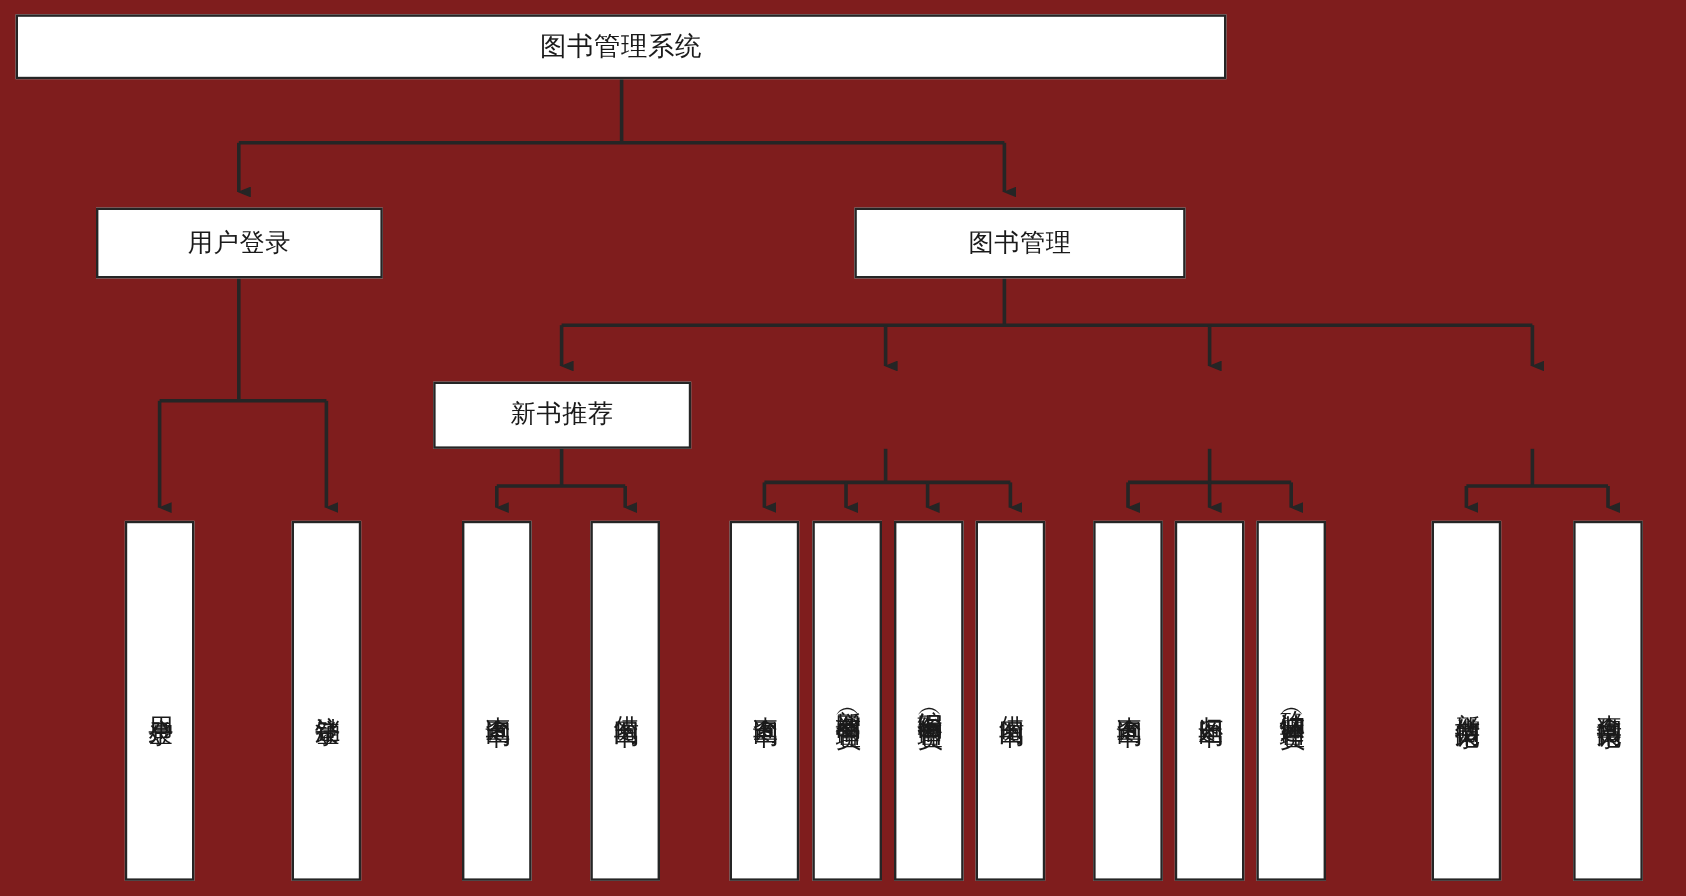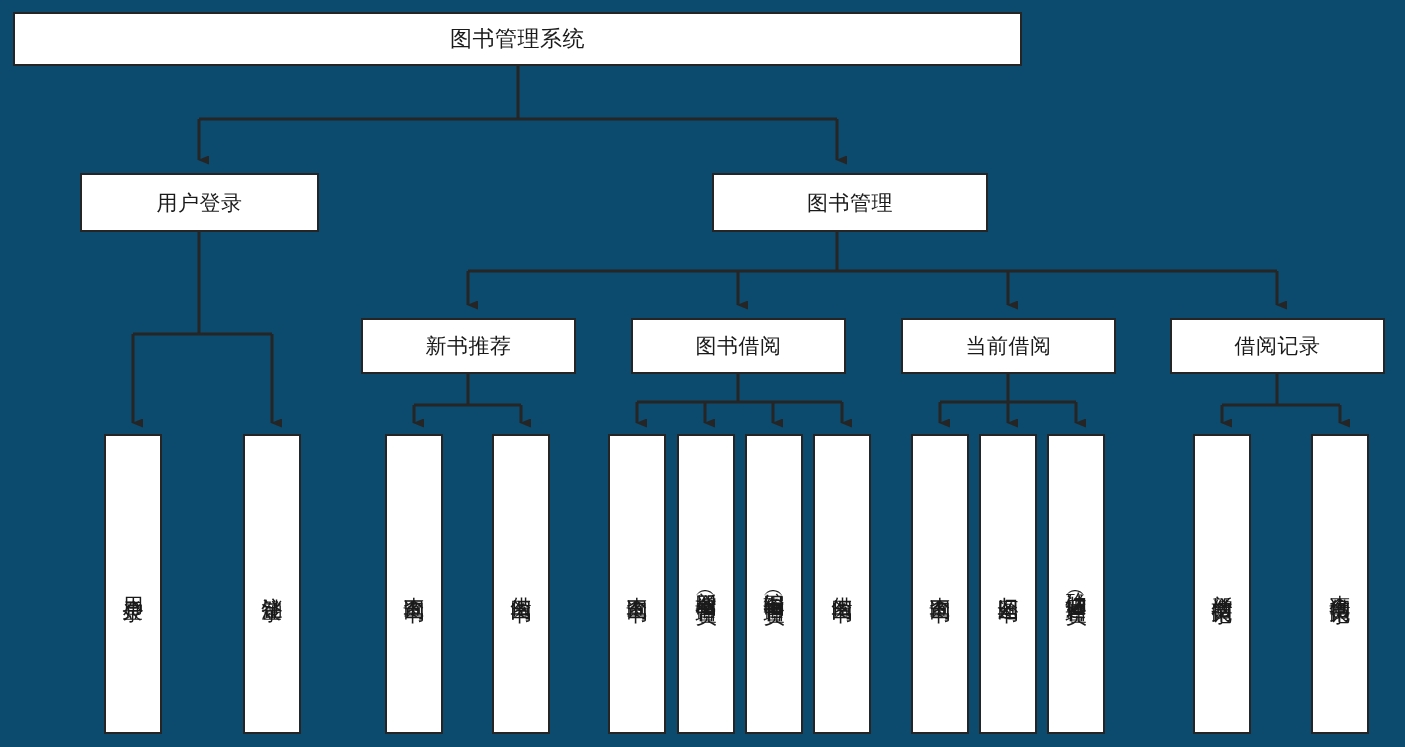"图书管理系统" #diagram-root { background: #0c4a6e -> #7f1d1d }
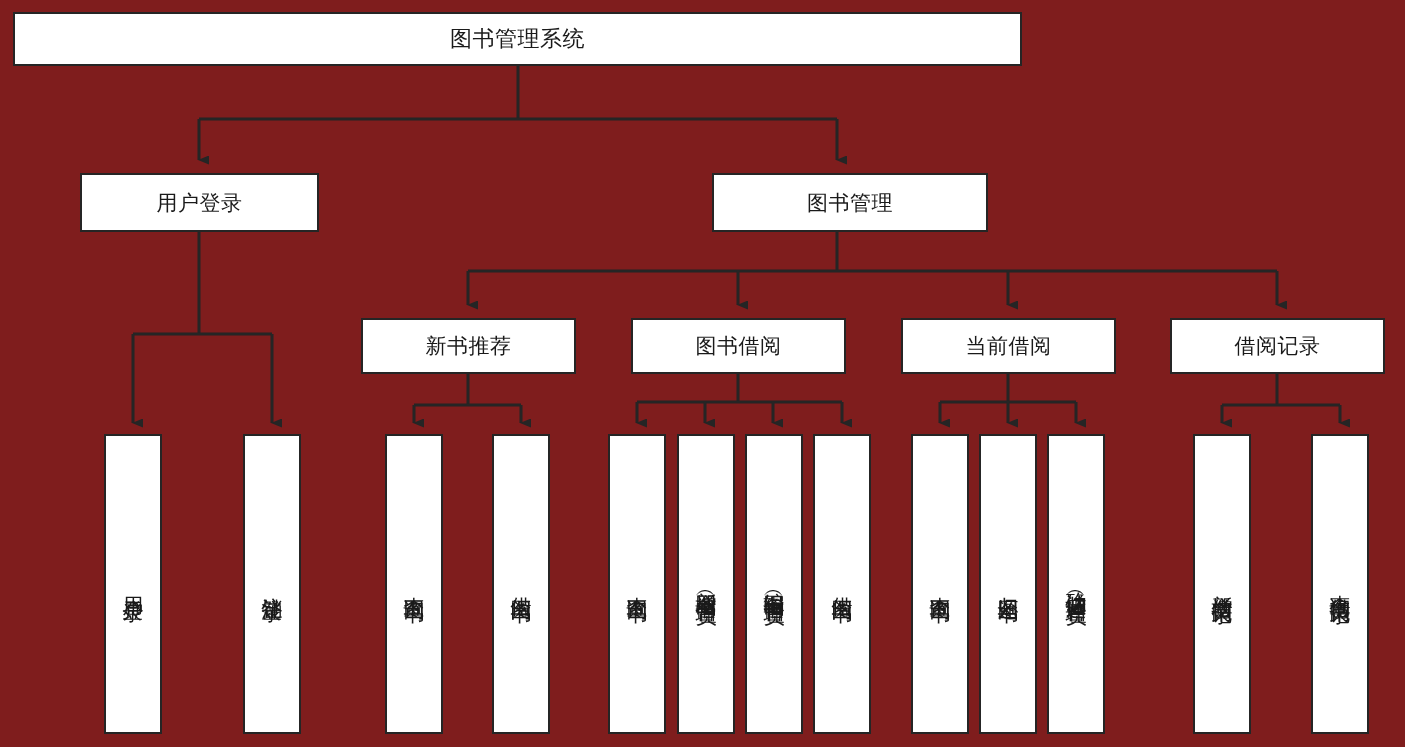"图书借阅" div.node { html: <div> <span>图书借阅</span> </div> -> none }
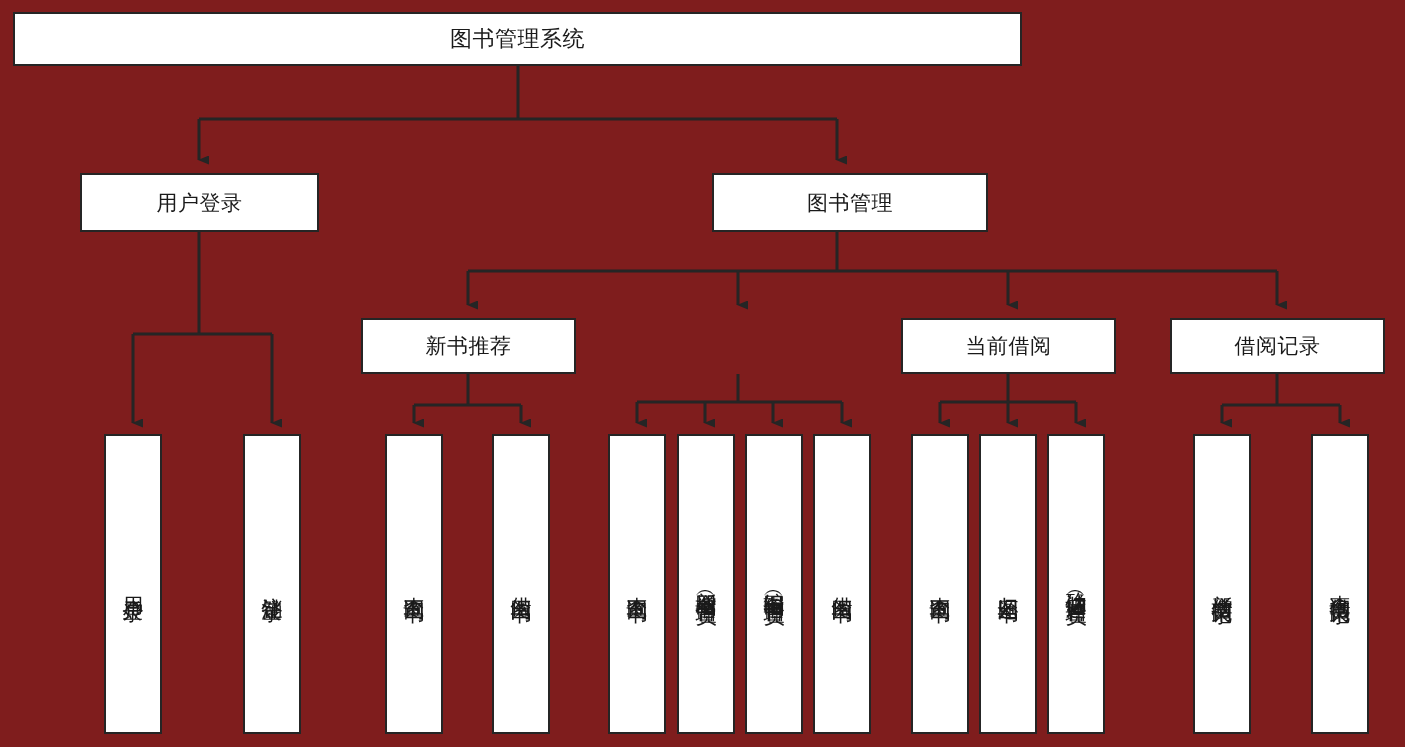"当前借阅" div.node { html: <div> <span>当前借阅</span> </div> -> none }
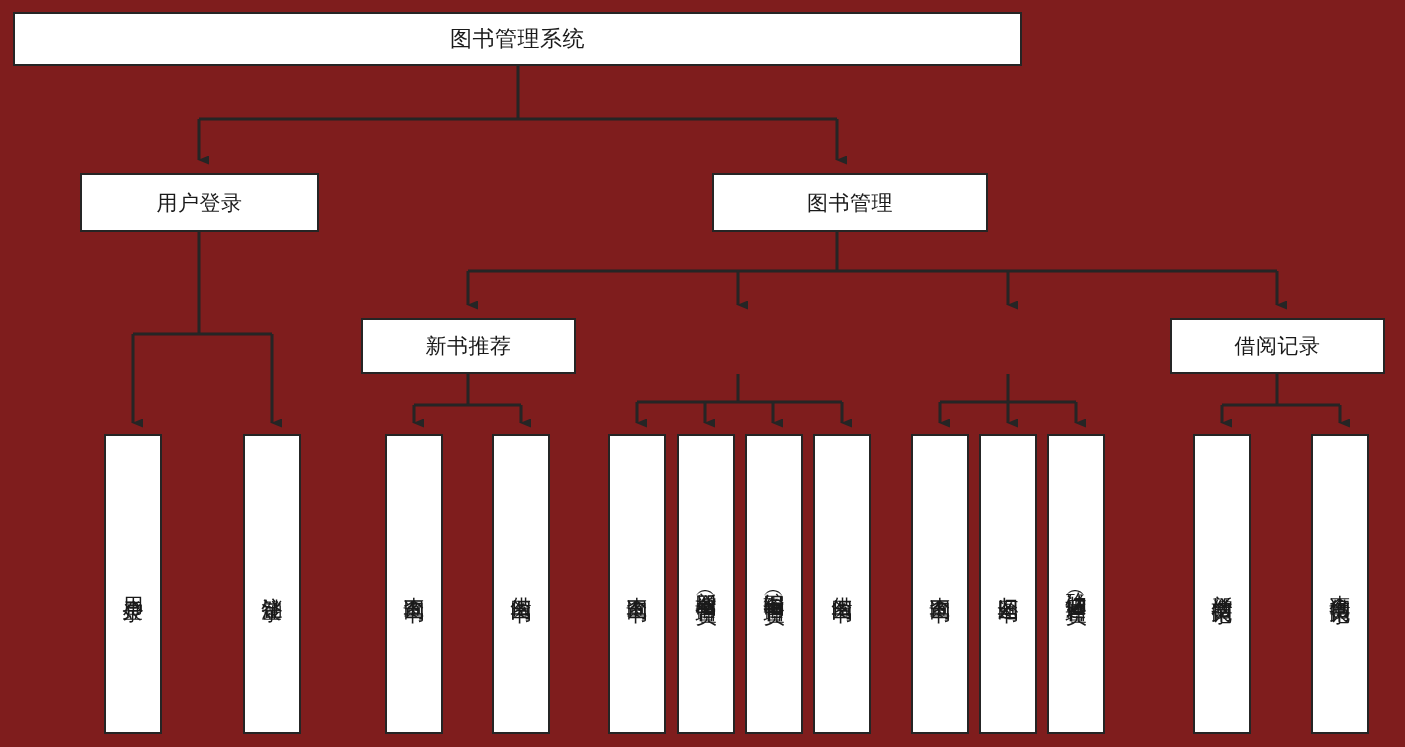"借阅记录" div.node { html: <div> <span>借阅记录</span> </div> -> none }
